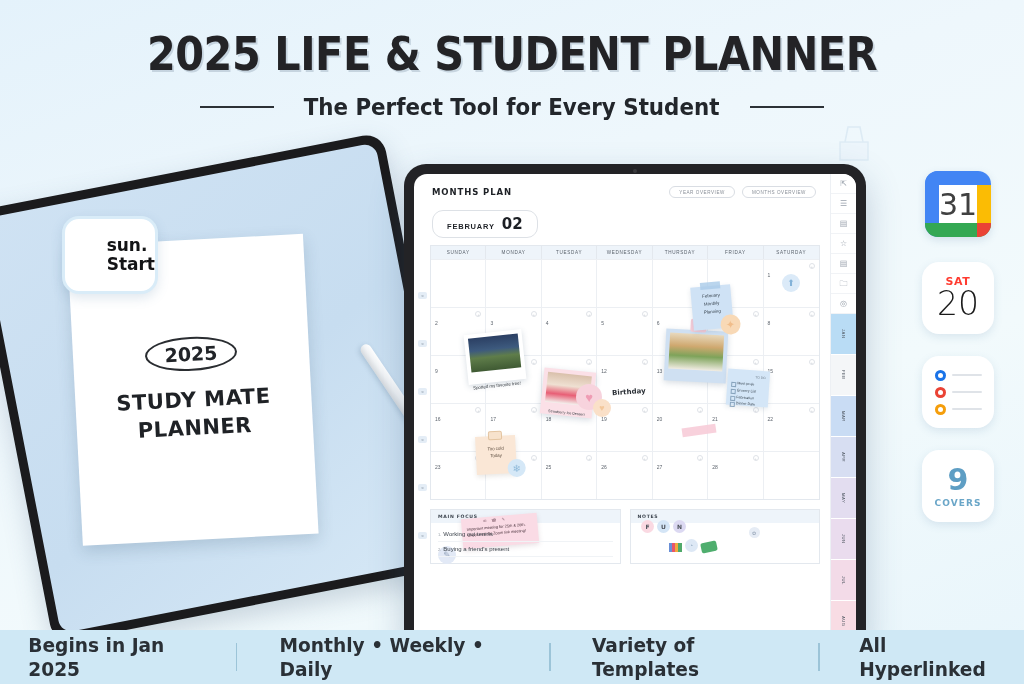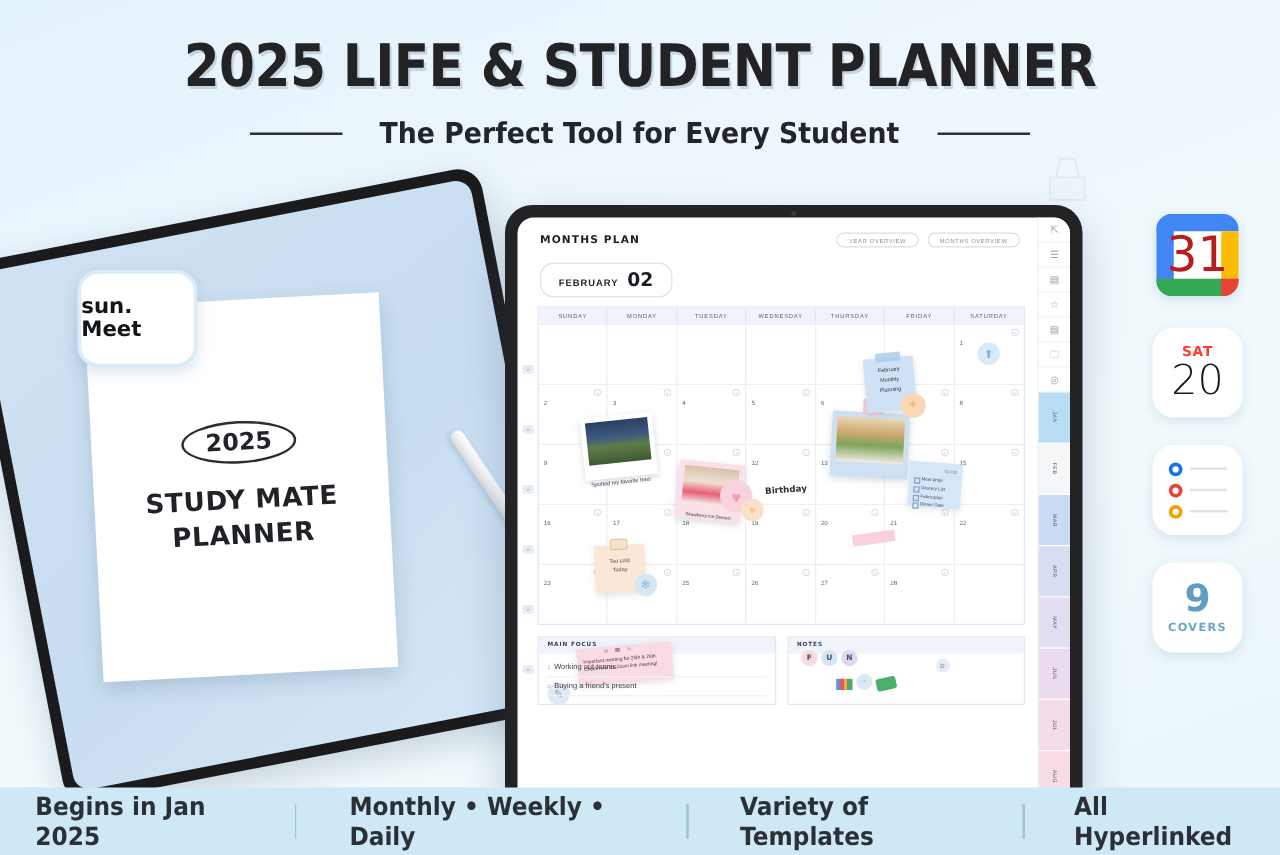"31" .gcal-box .b-num { color: #b91c1c -> #404040; font-size: 39px -> 30px }
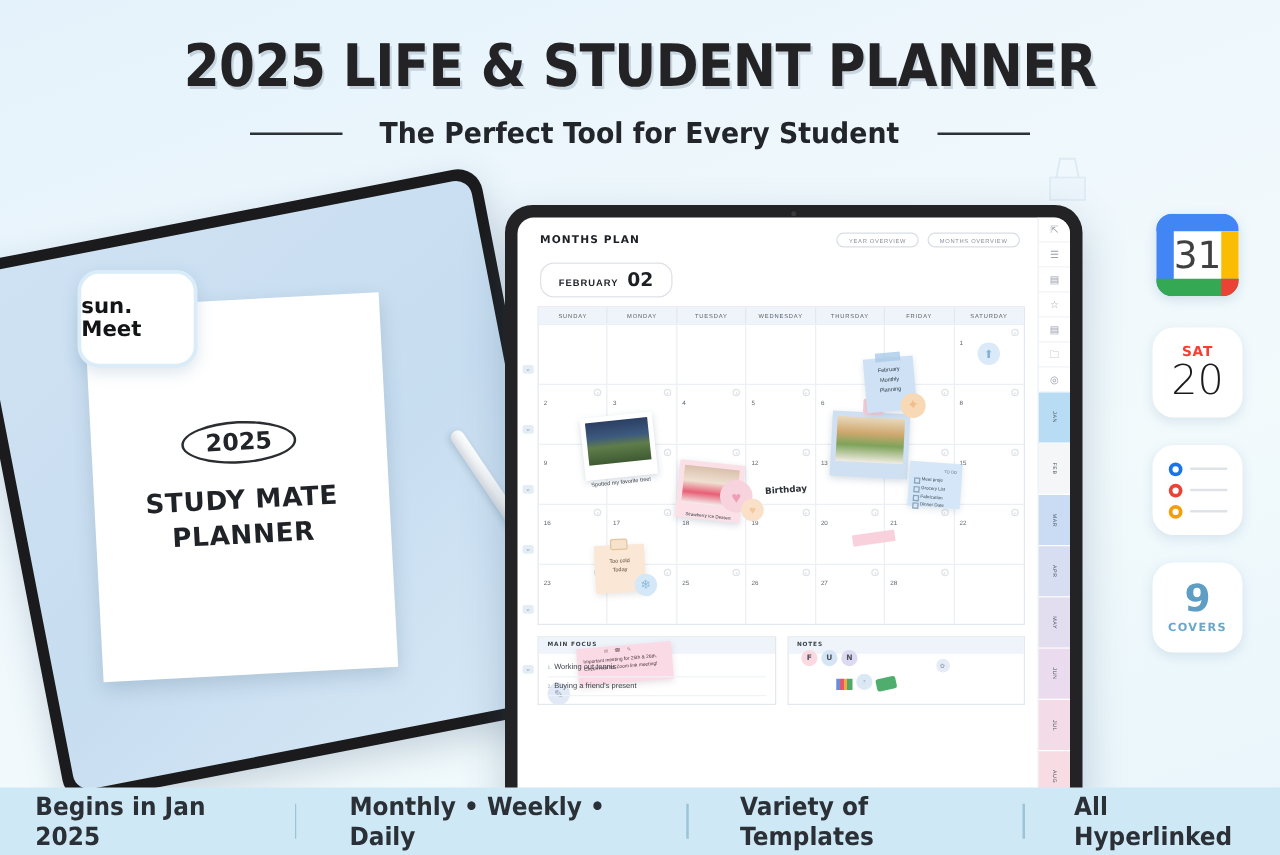"sun." .logo-card { justify-content: flex-start -> flex-end }
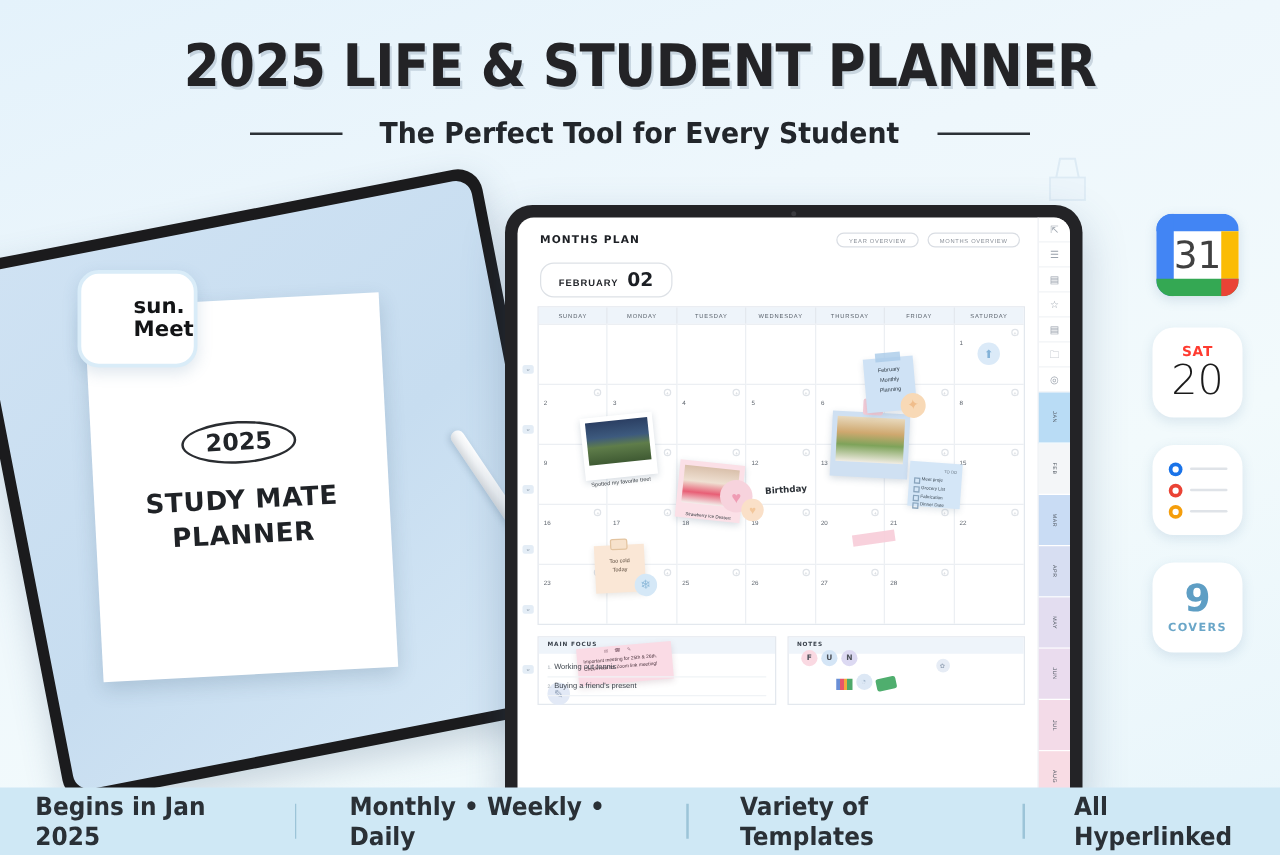"Meet" span { text: Meet -> Start }
